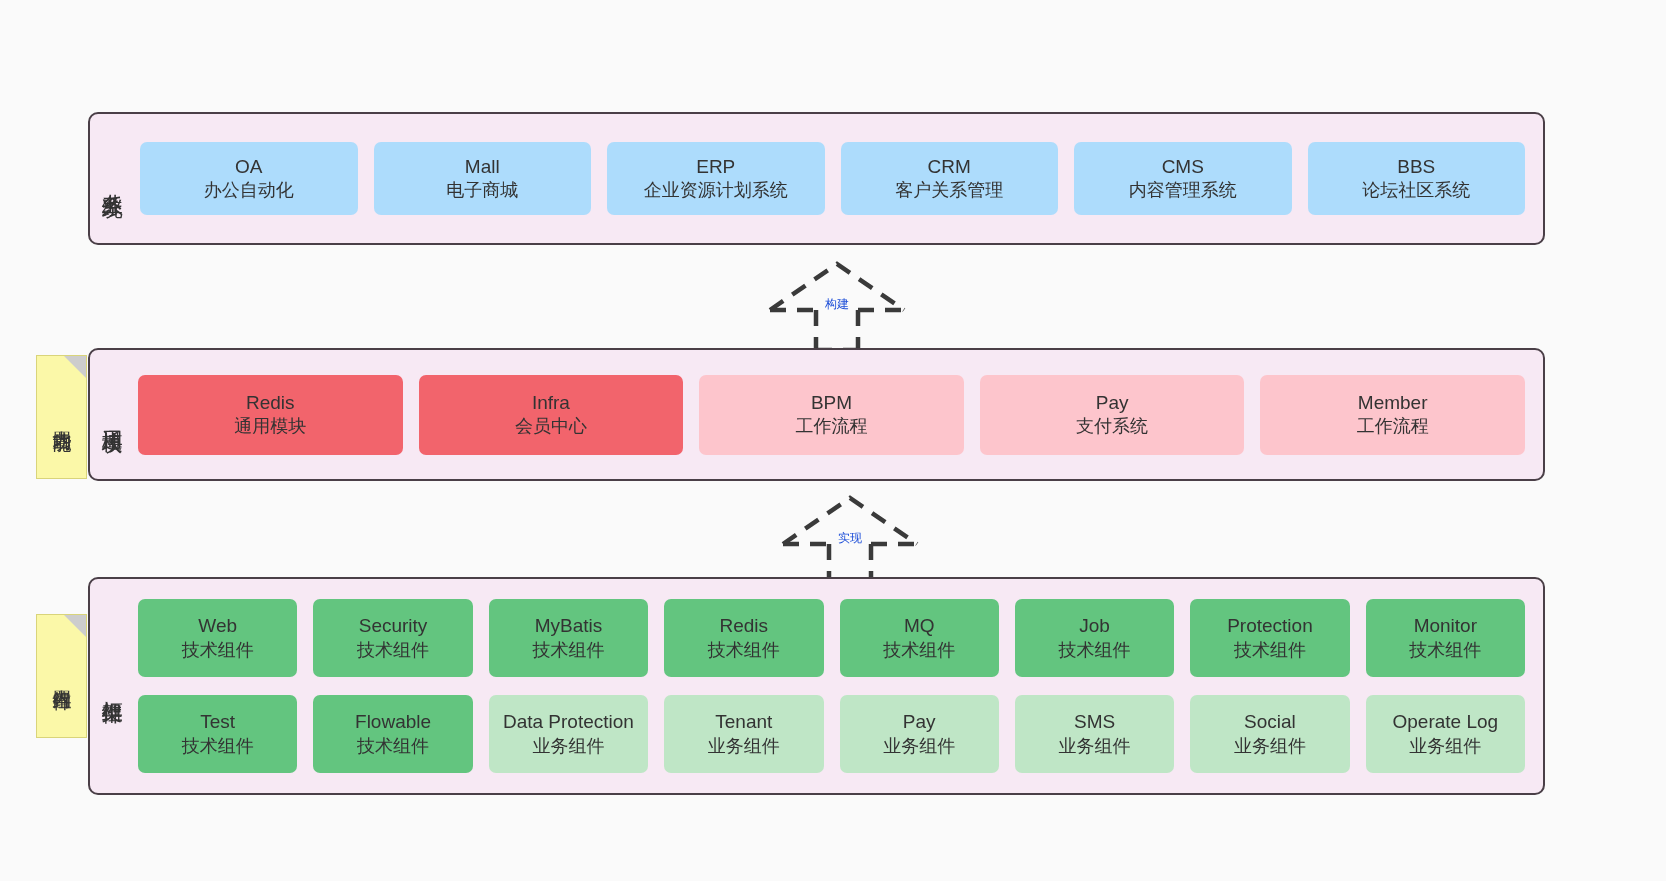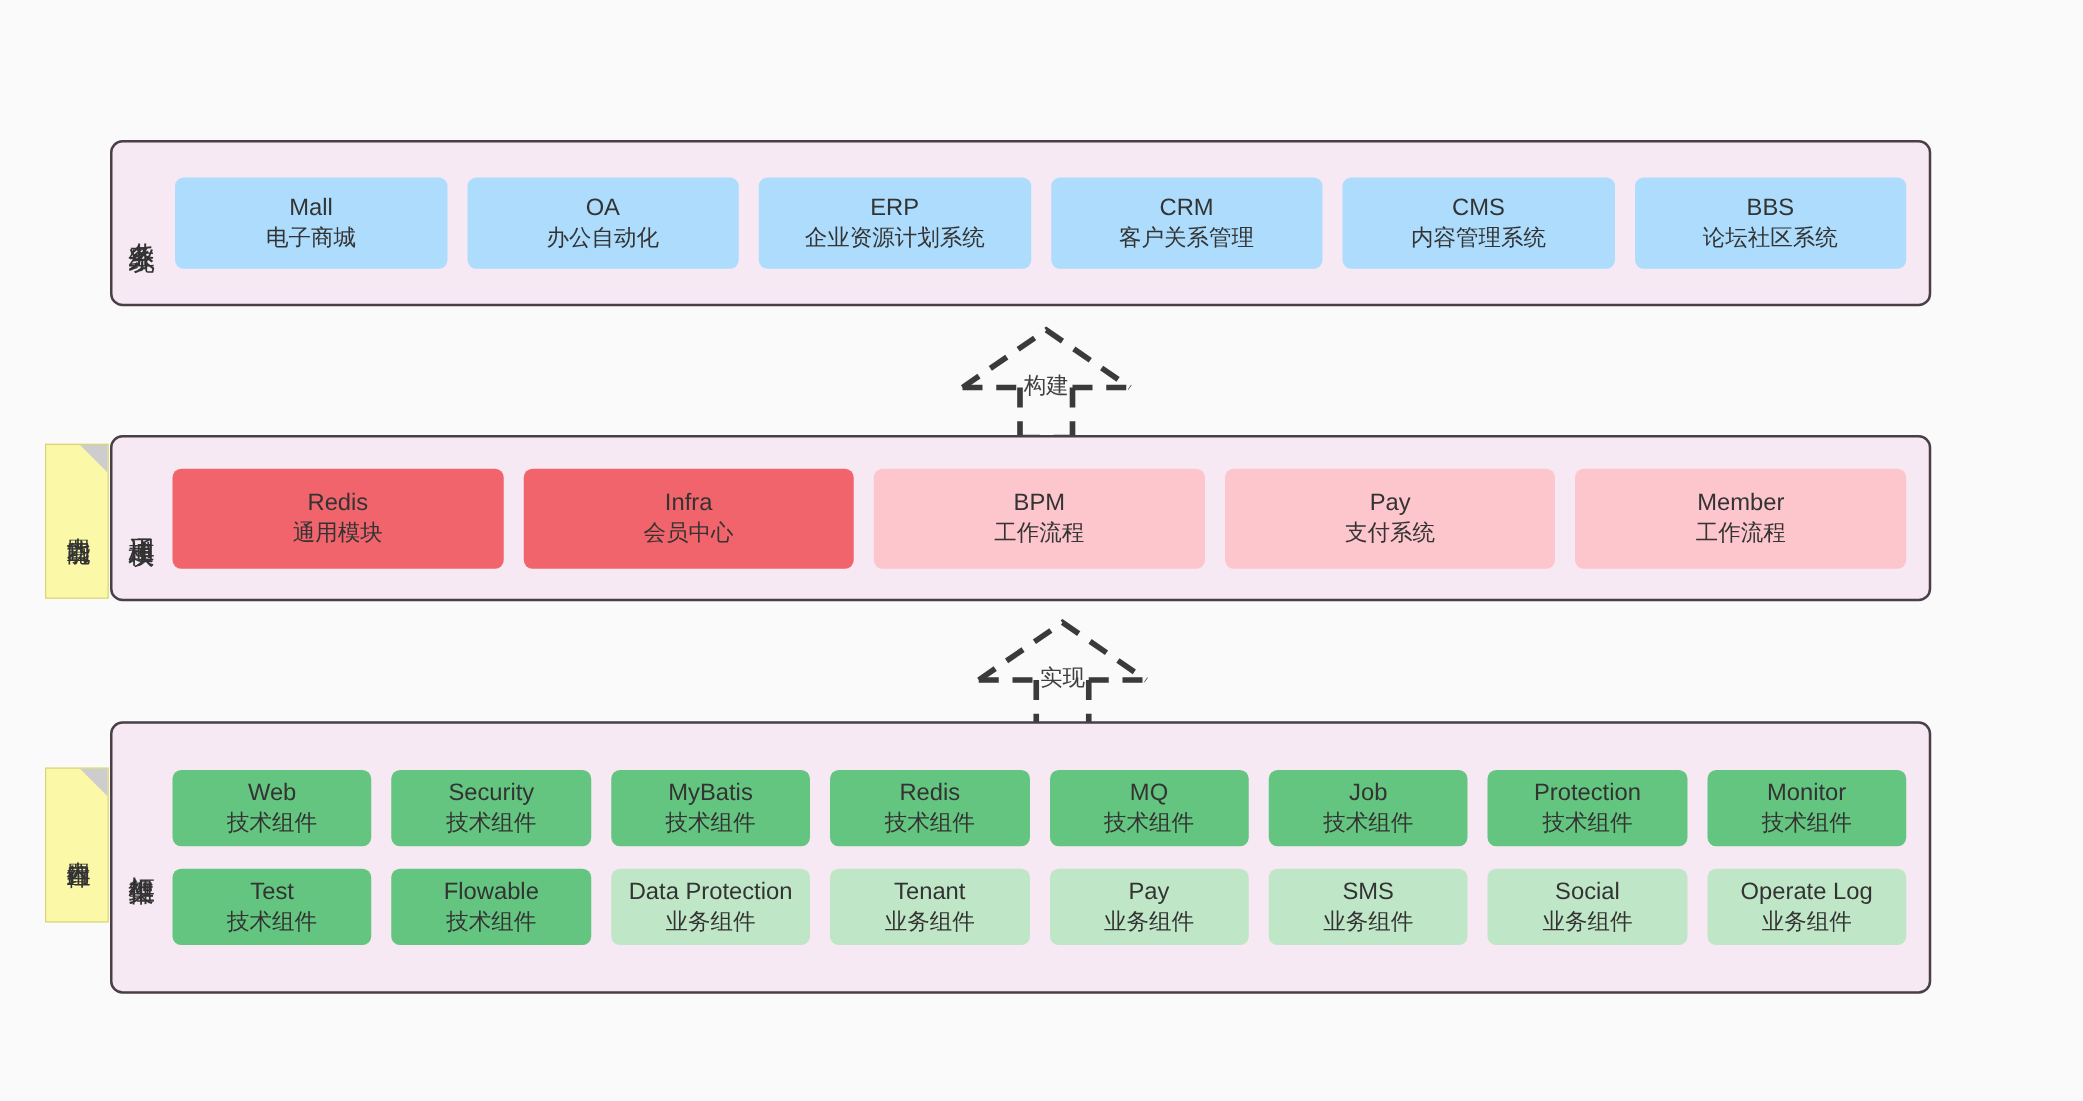"Mall" div.node { order: before "OA" -> after "OA" }
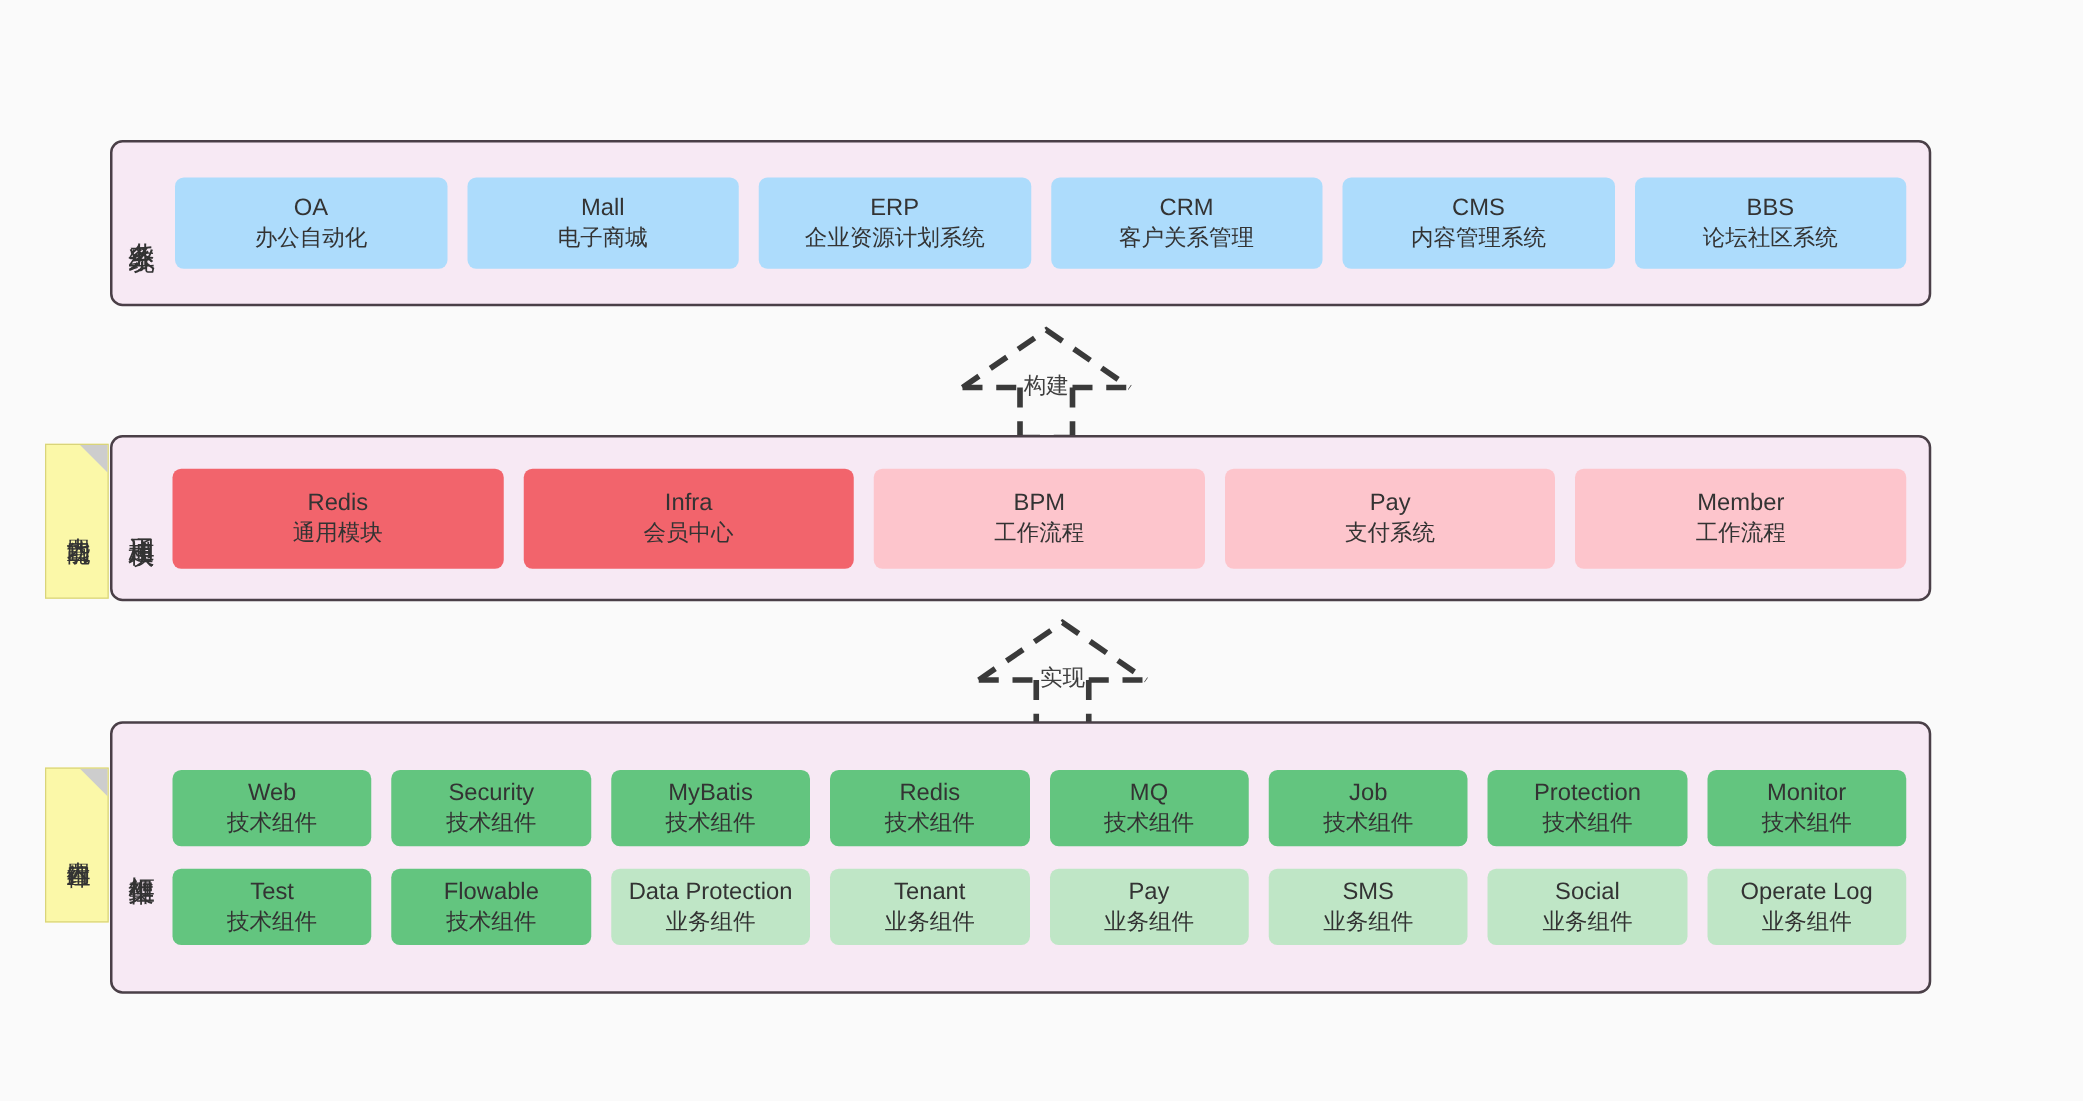"构建" .arrow-label { color: #404040 -> #1d4ed8; font-size: 18px -> 12px }
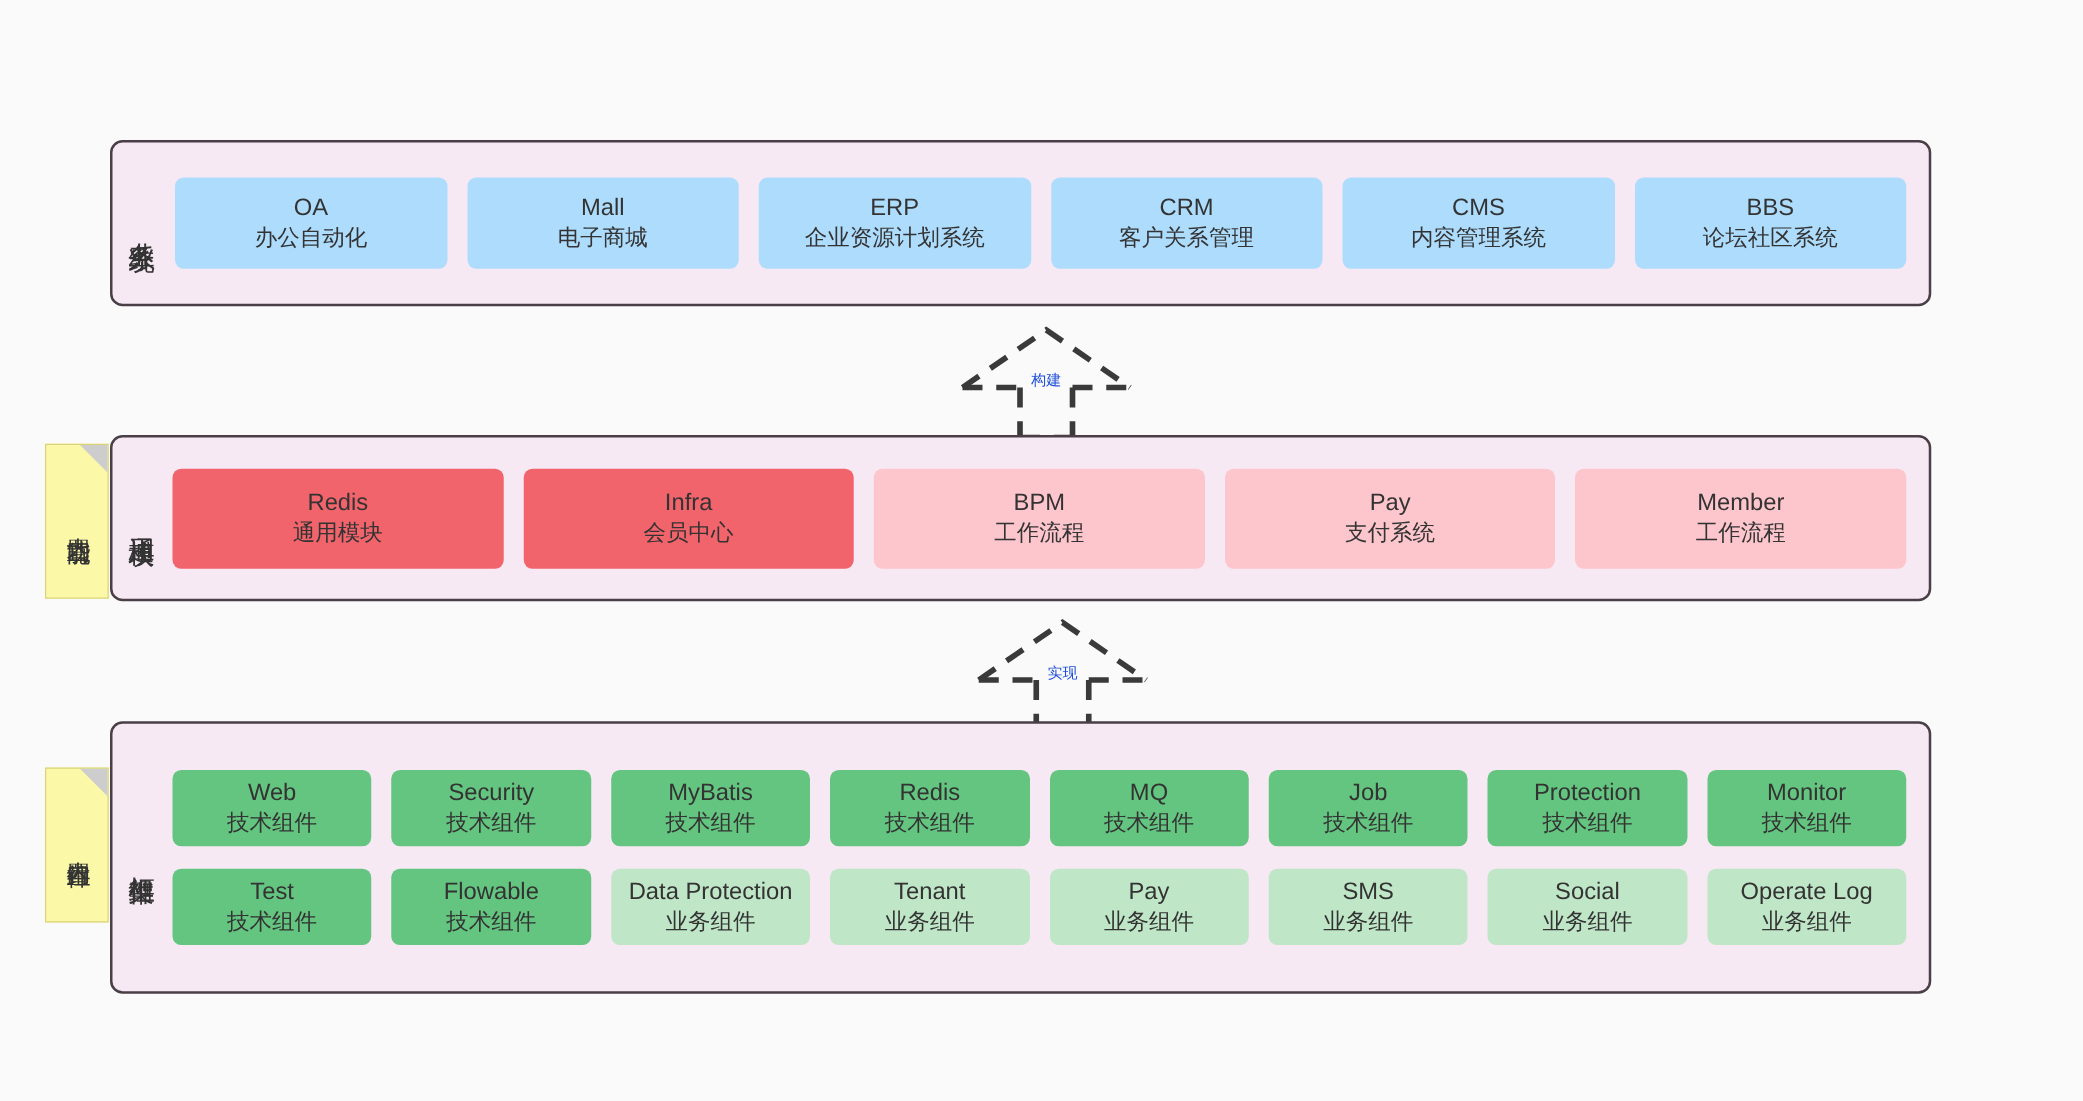"Web" #layer-framework .node { height: 61px -> 78px }
